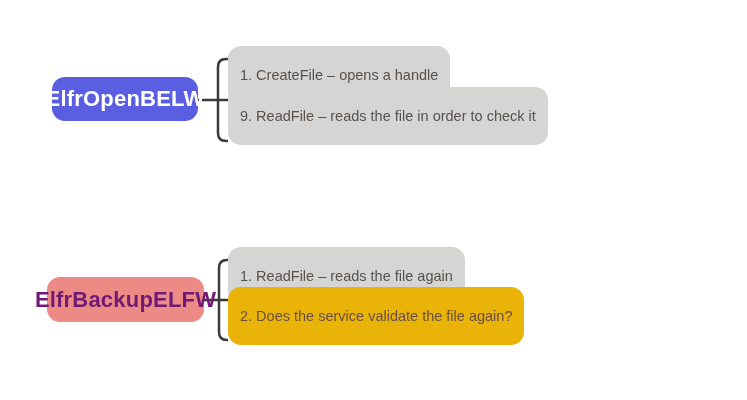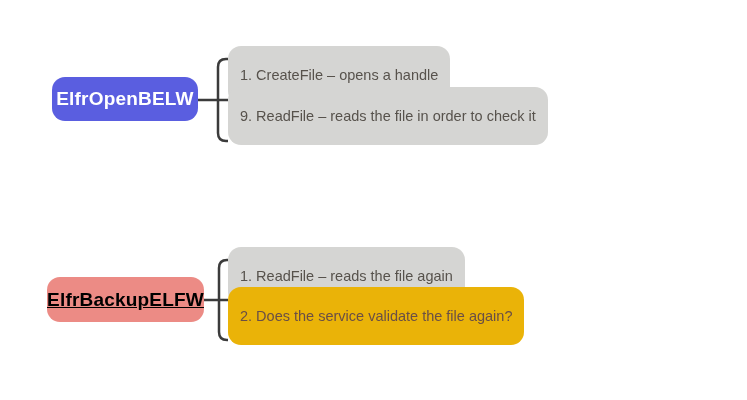"ElfrOpenBELW" .node { font-size: 19px -> 22px }
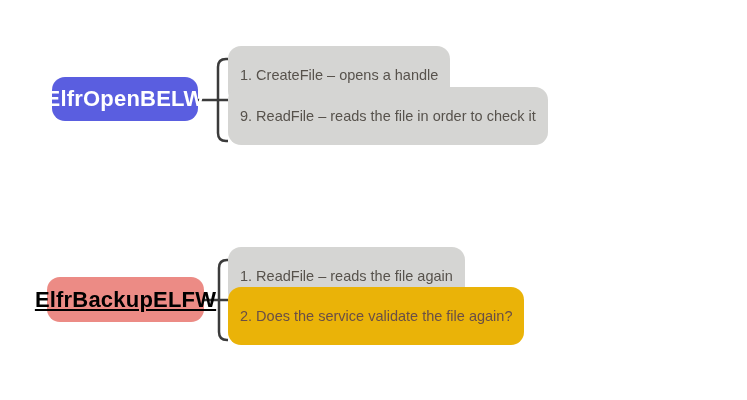"ElfrBackupELFW" .node-backup { color: #000000 -> #701a75; text-decoration: underline -> none }
